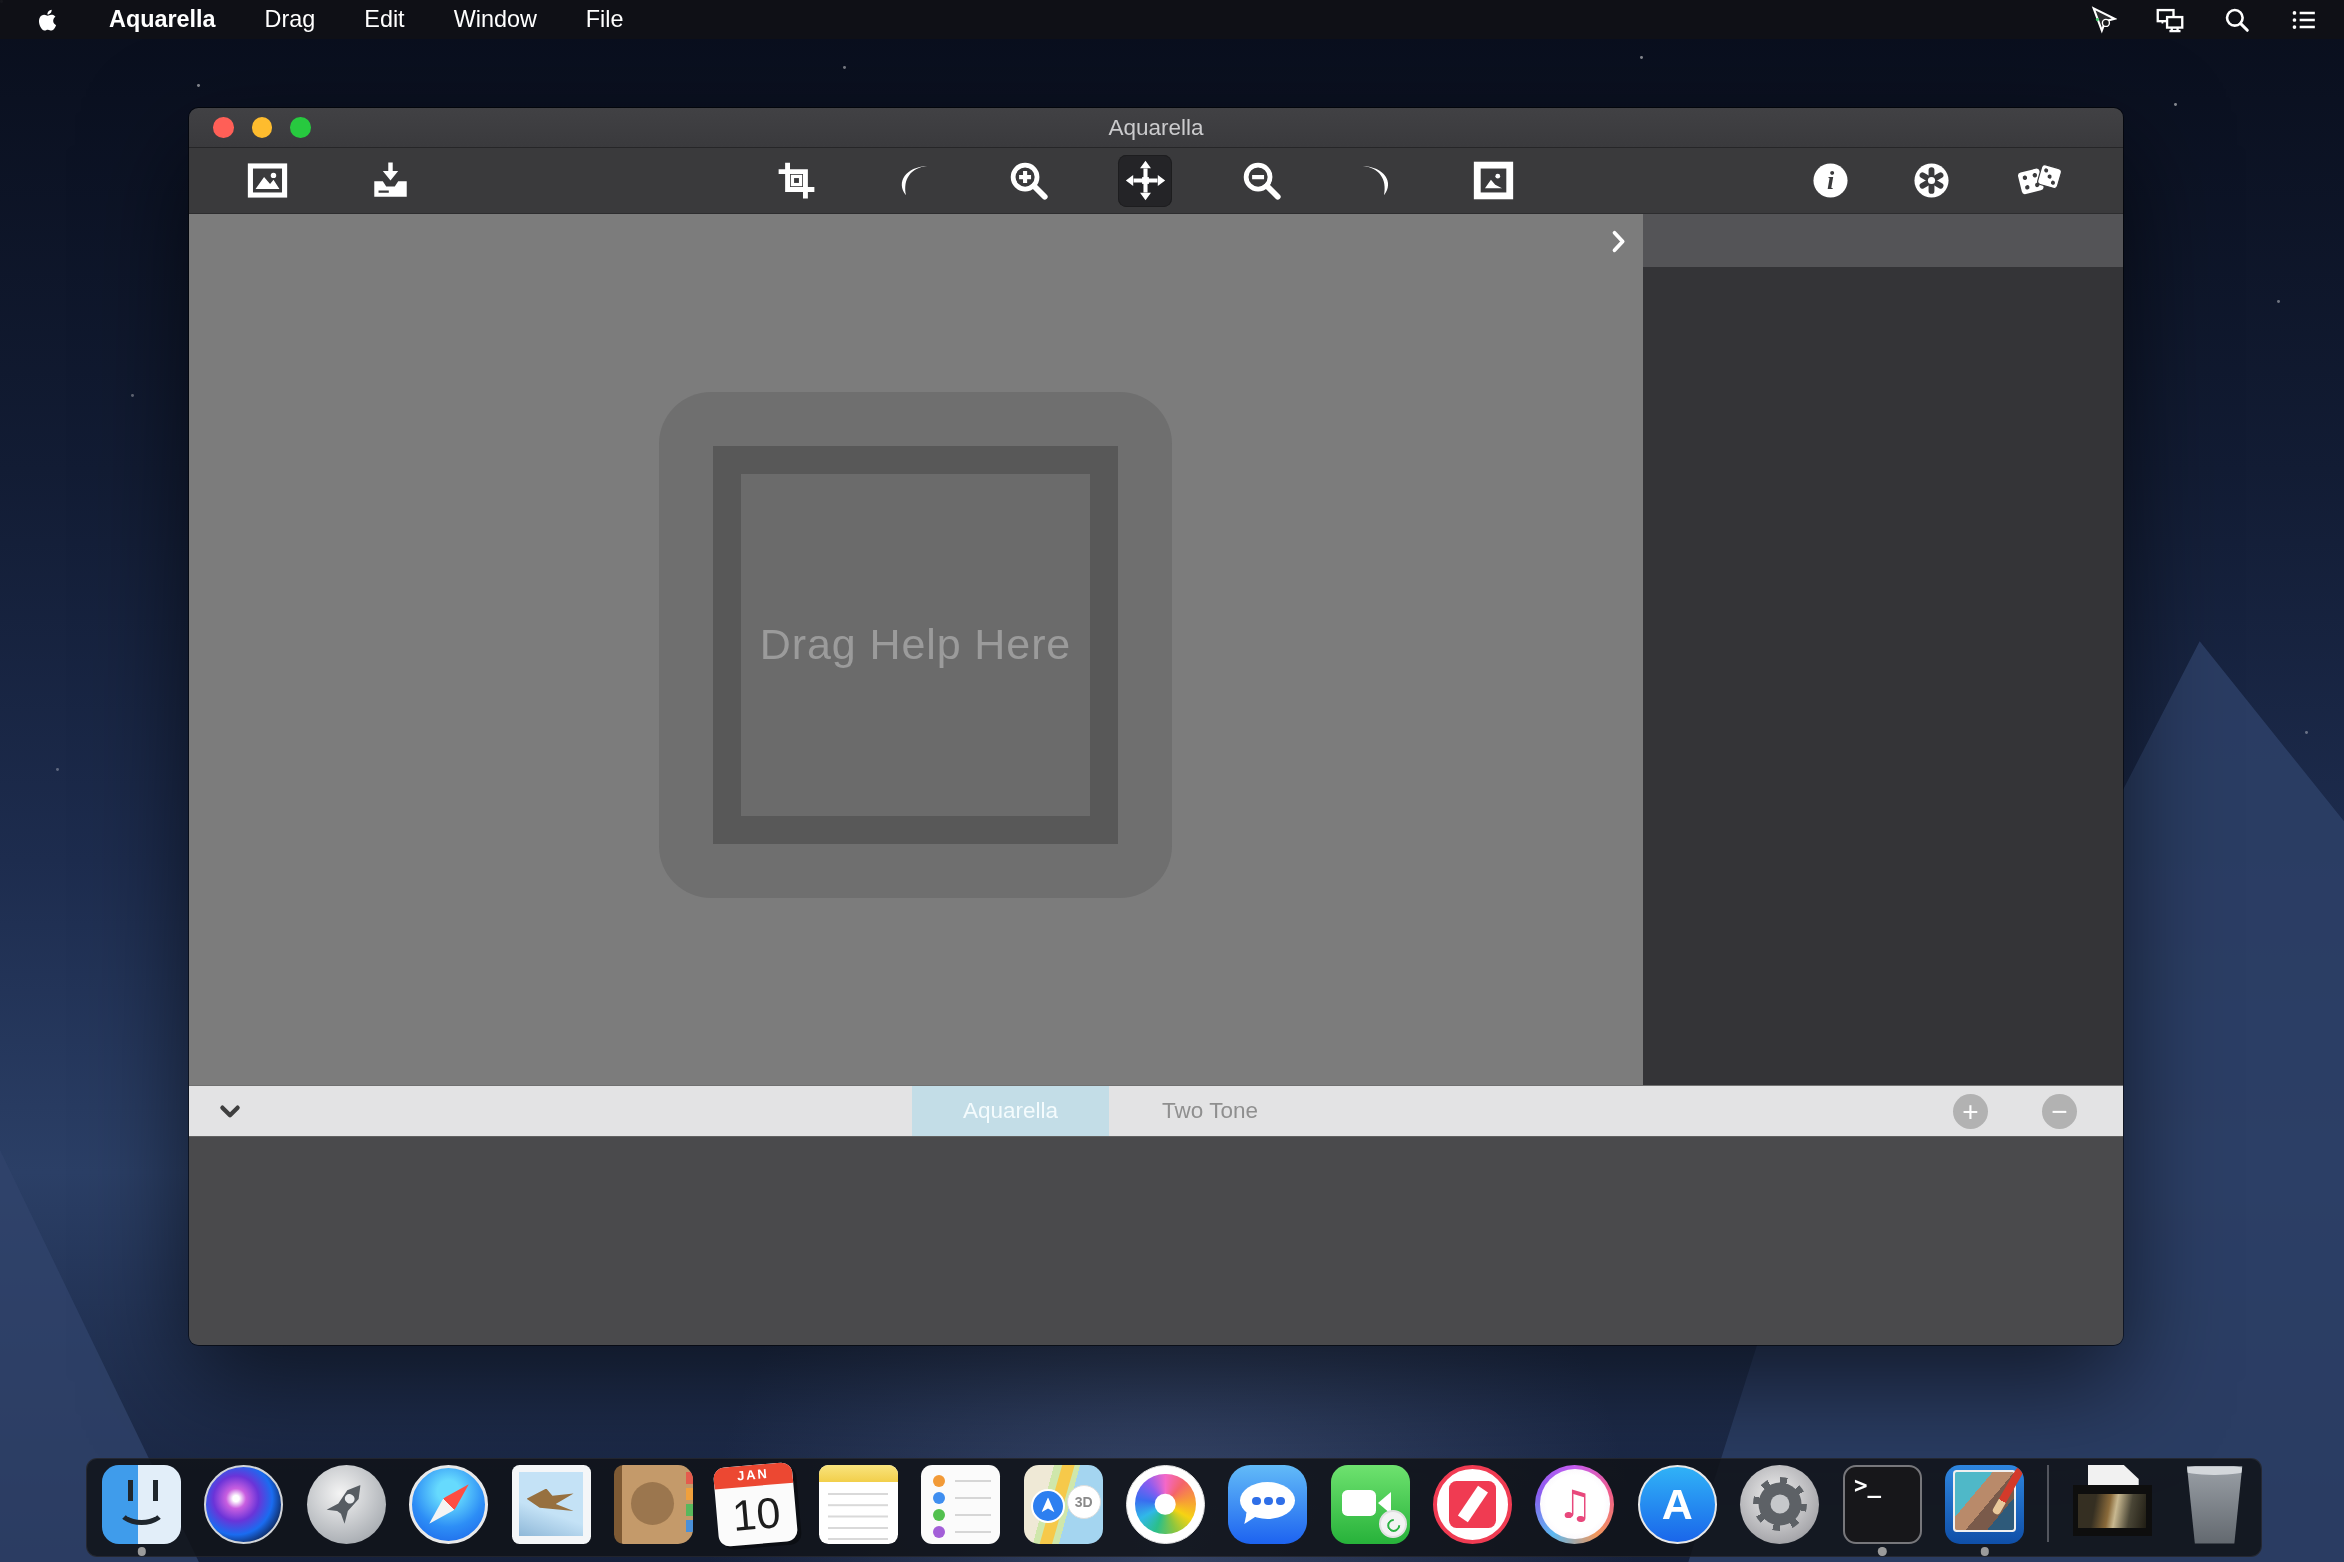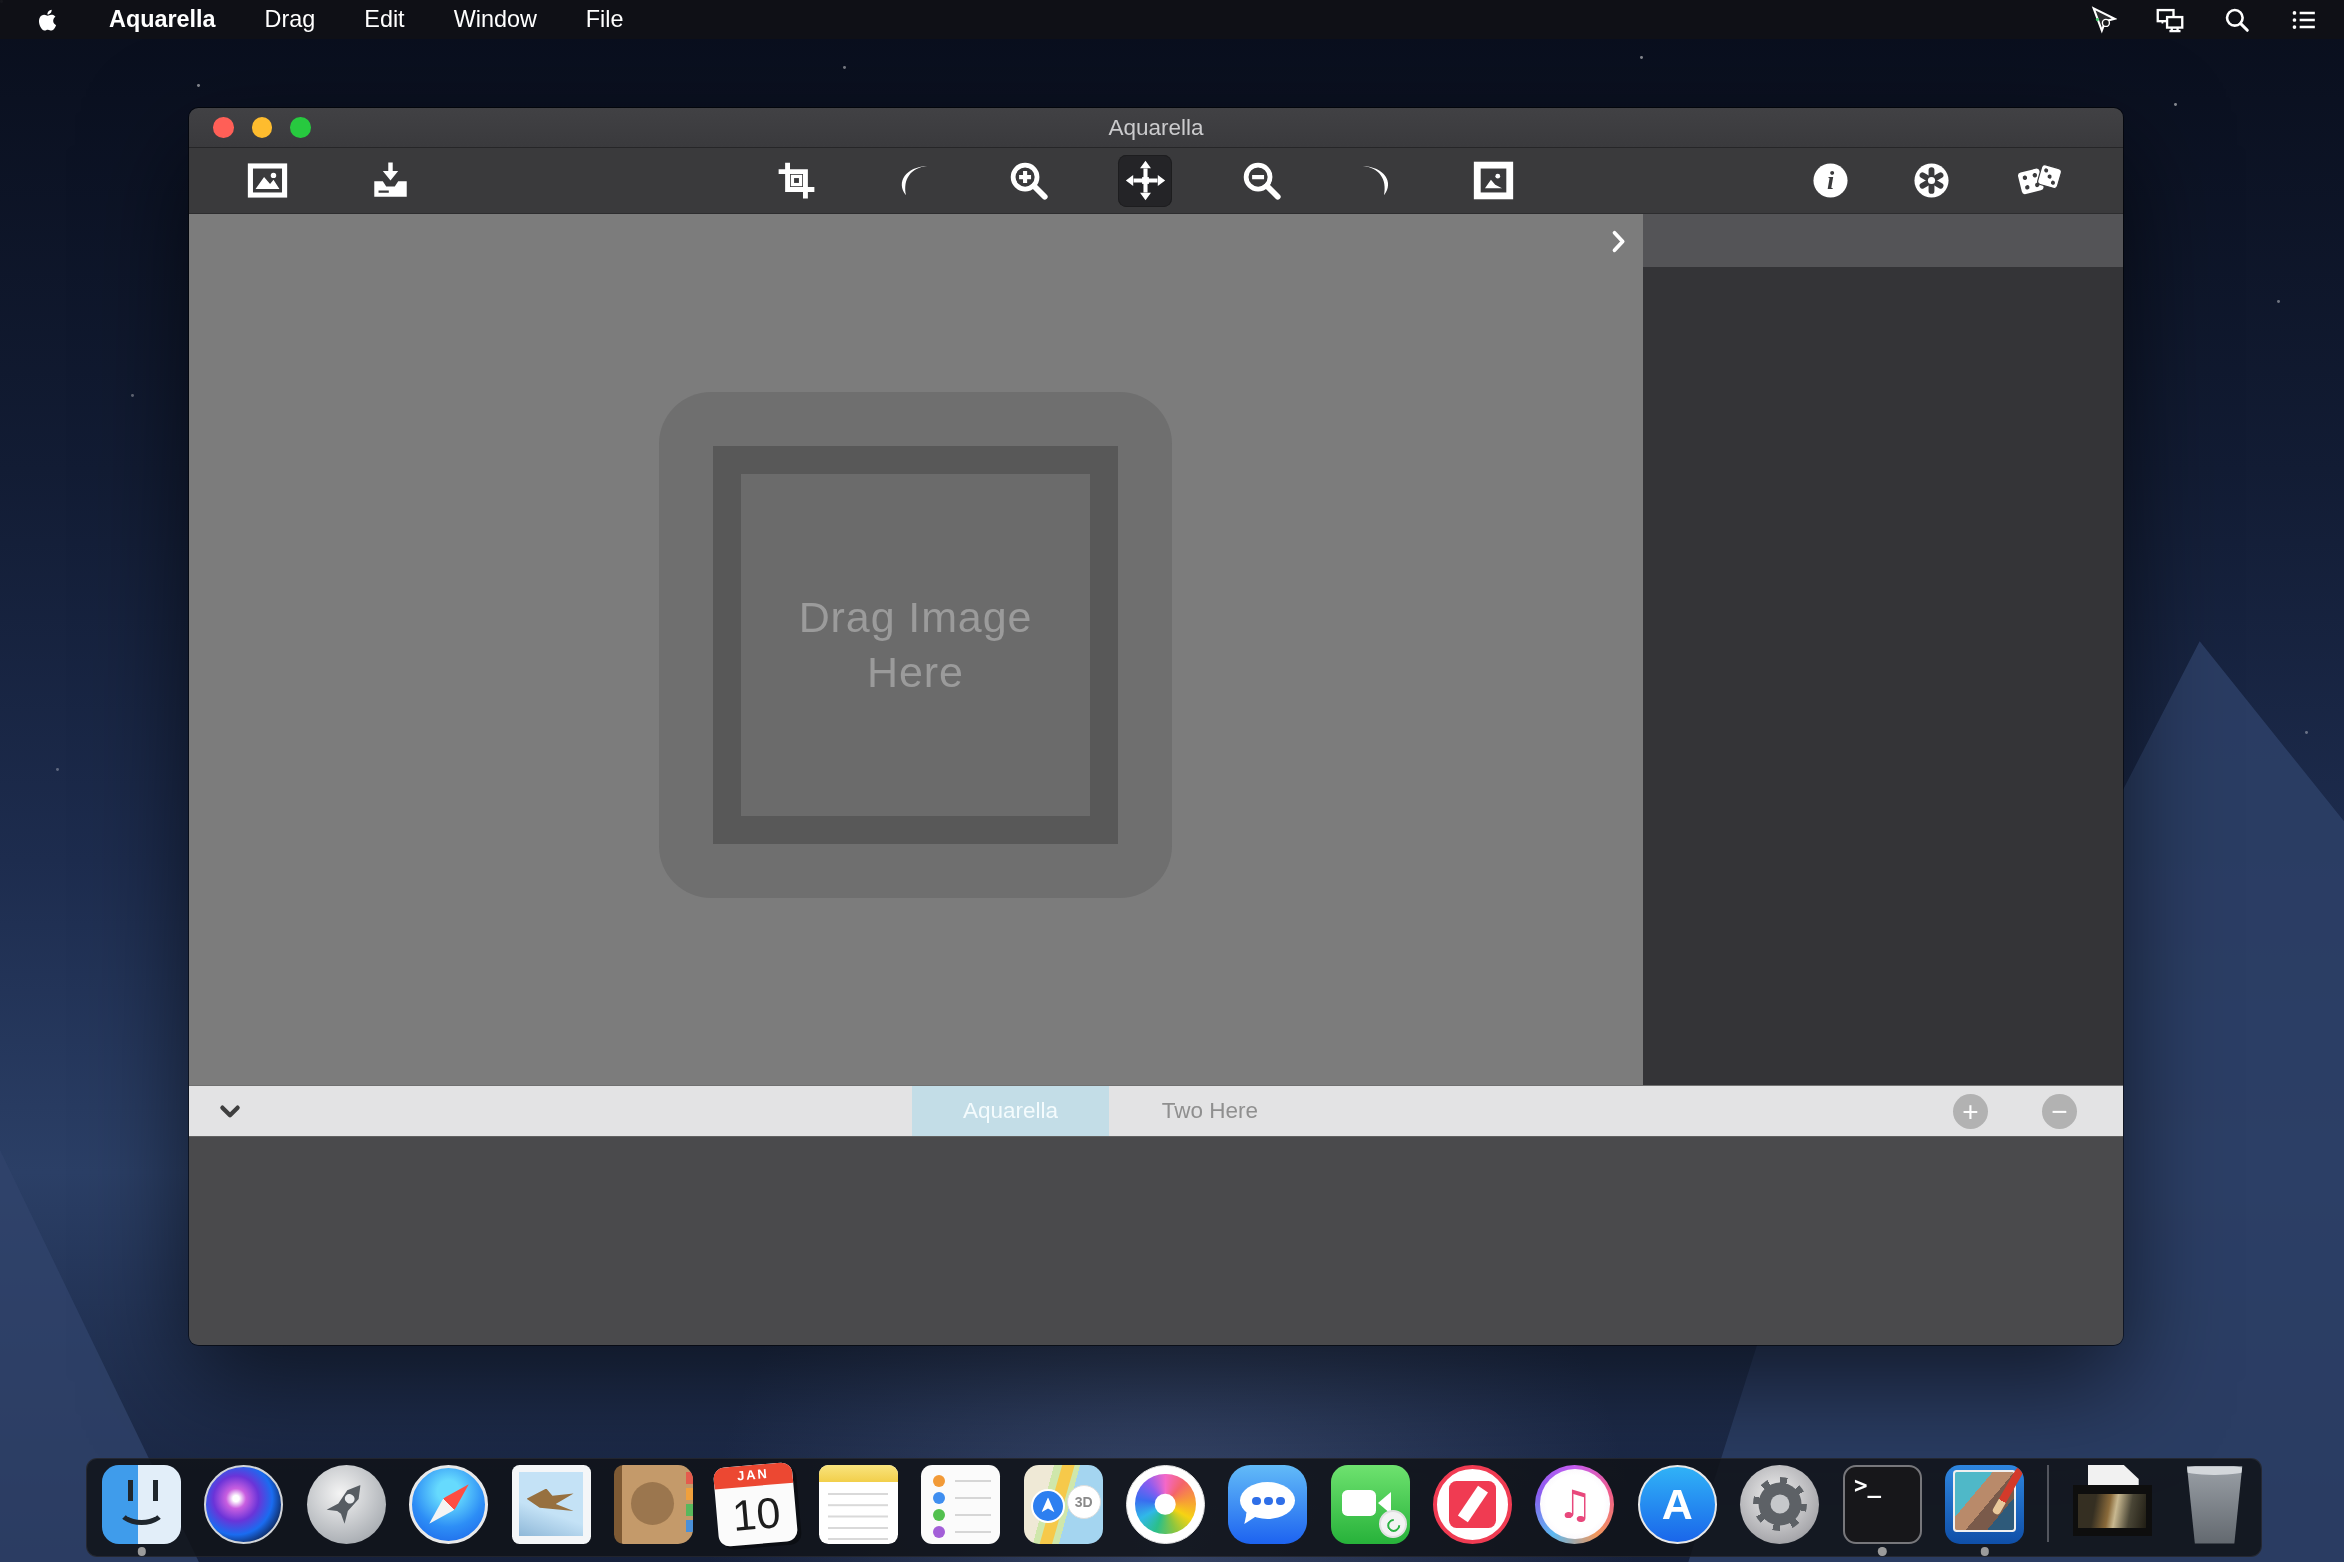"Drag Image Here" span.dropzone-text { text: Image -> Help }
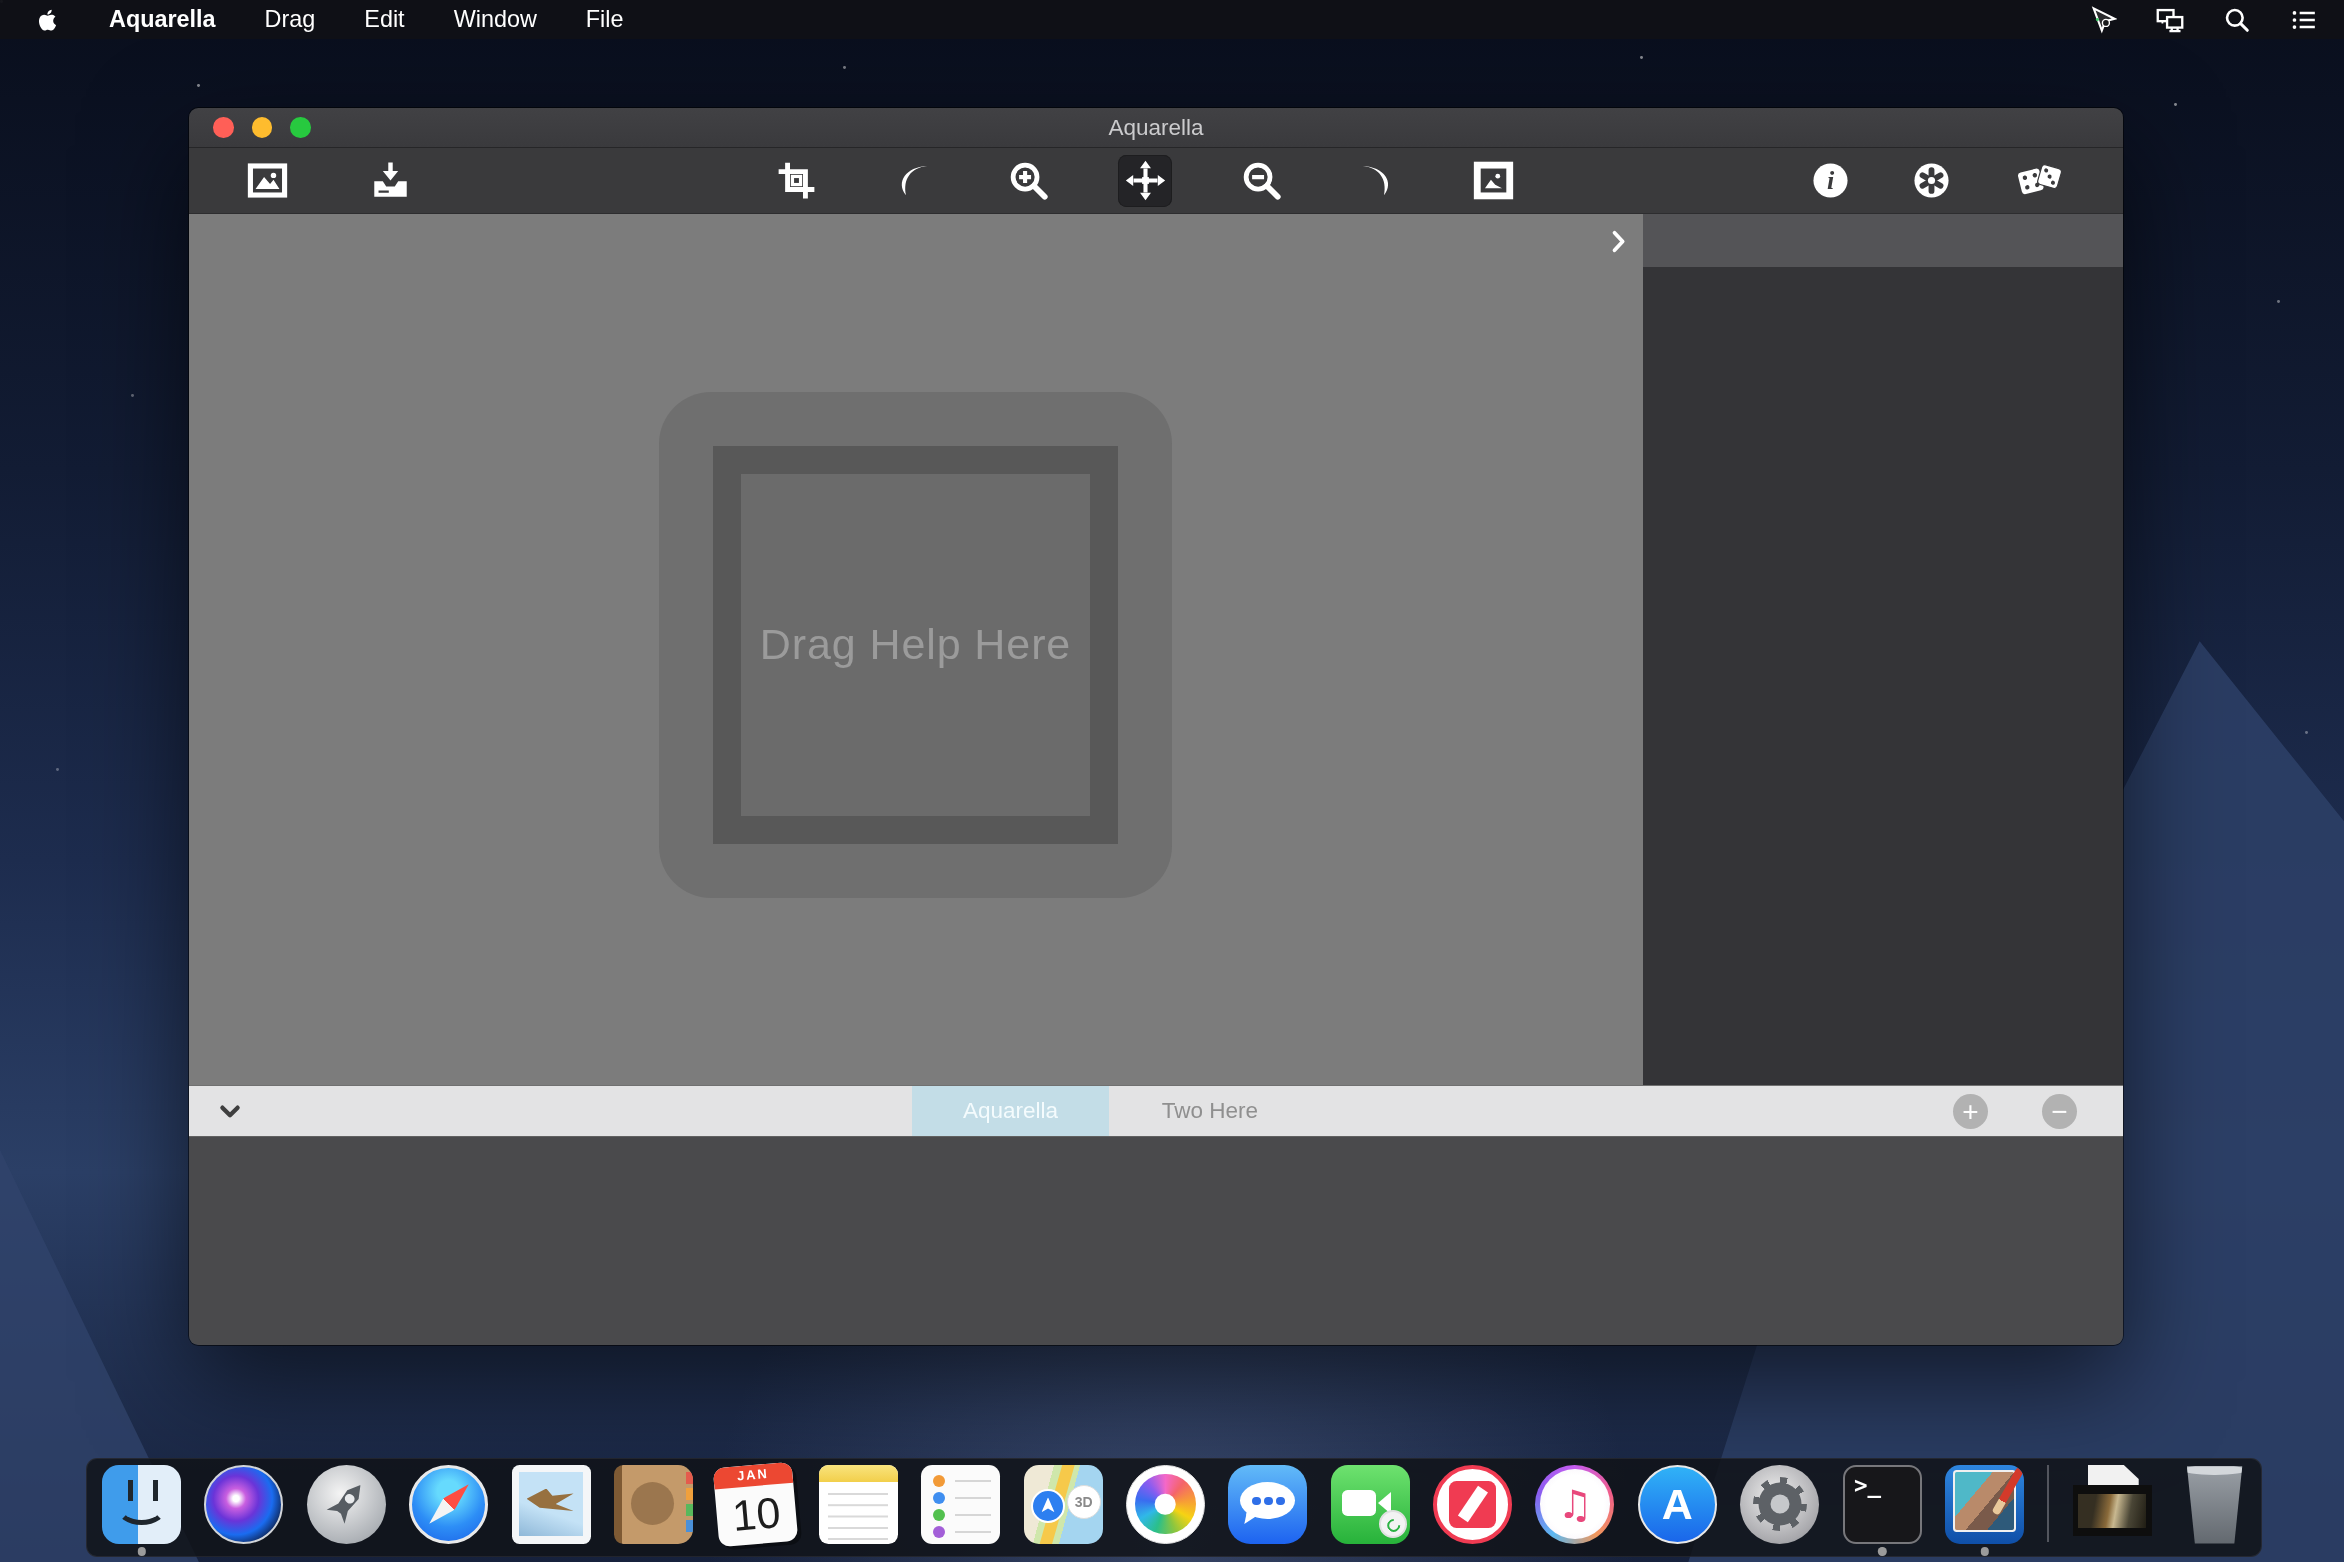"Two Here" div.fs-tab { text: Here -> Tone }
